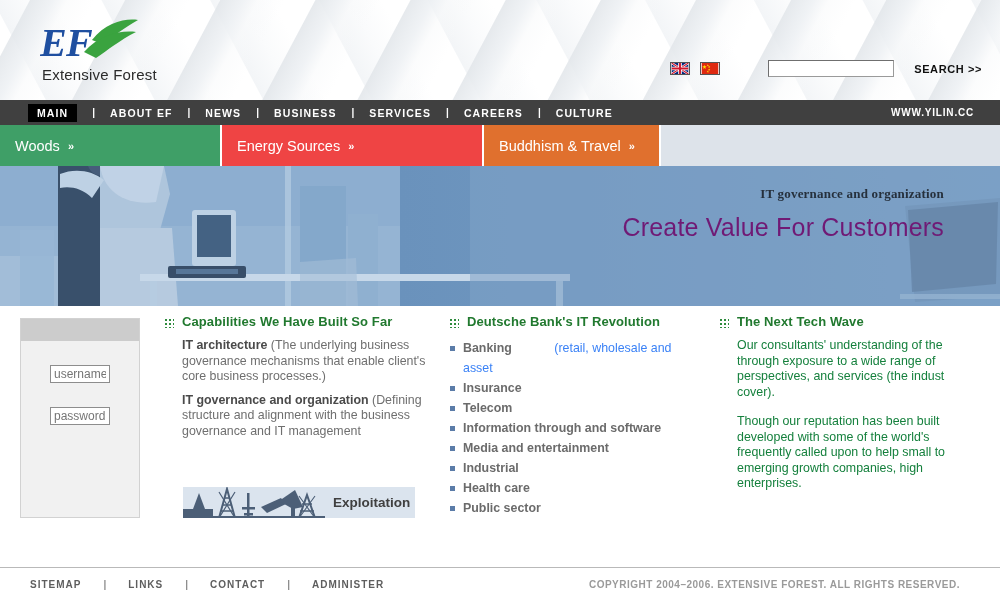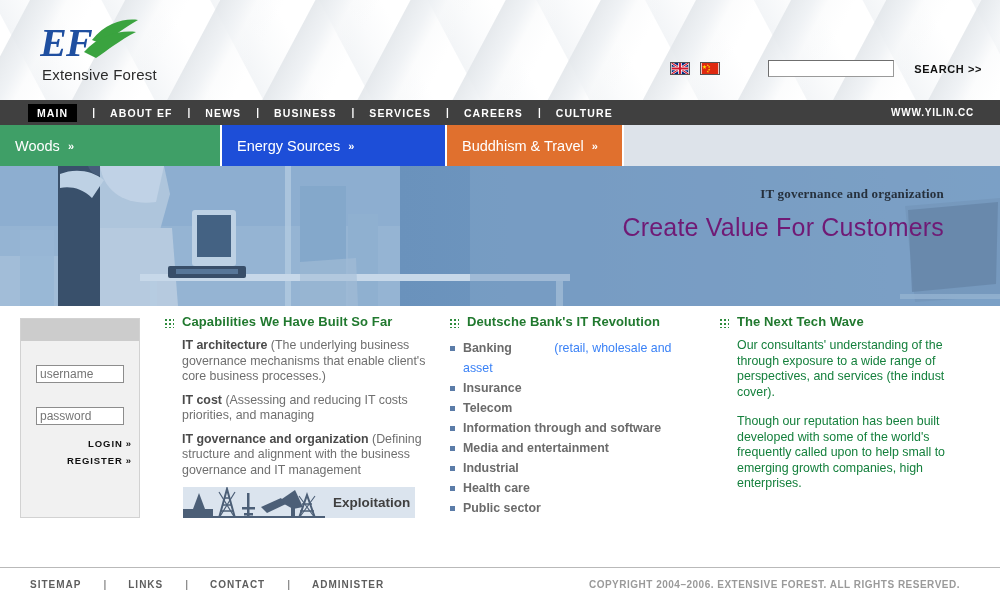"Energy Sources" .cat-energy { background: #1d4ed8 -> #ef4444; width: 225px -> 262px }
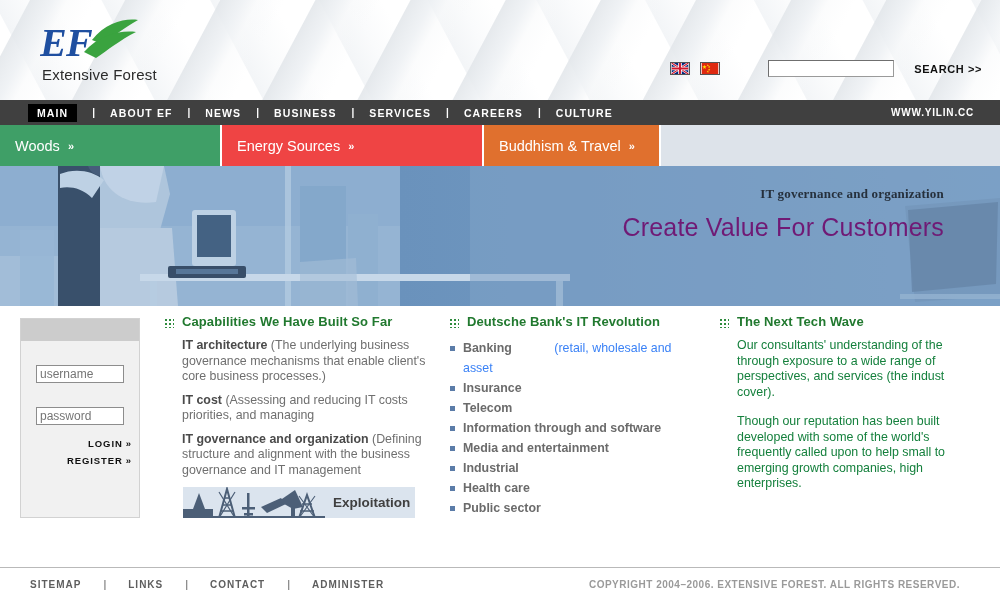"username" .login-field { width: 88px -> 60px }
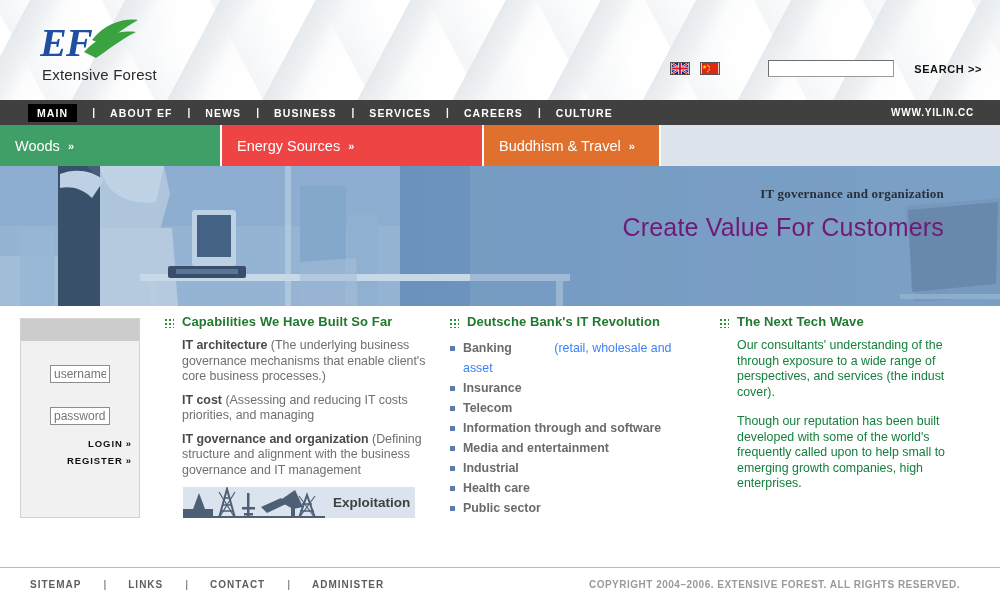"IT cost (Assessing and reducing" div.cap-item { html: <div> <b>IT cost</b><span> (Assessing and reducing IT costs priorities, and managing</span> </div> -> none }
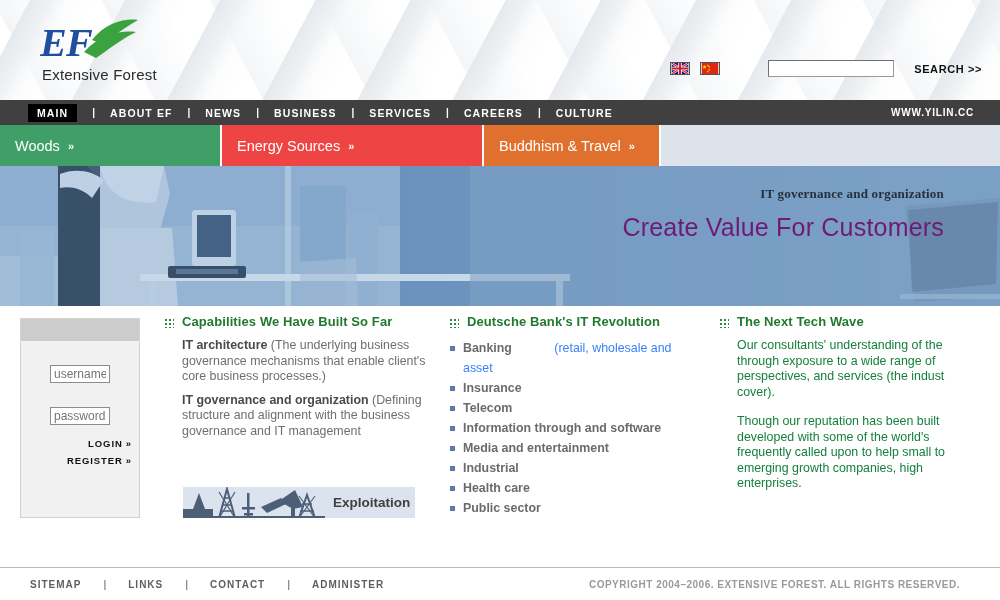"LOGIN »" div.login-links { html: <div> <div> <span>LOGIN</span><span>»</span> </div> <div> <span>REGISTER</span><span>»</span> </div> </div> -> none }
